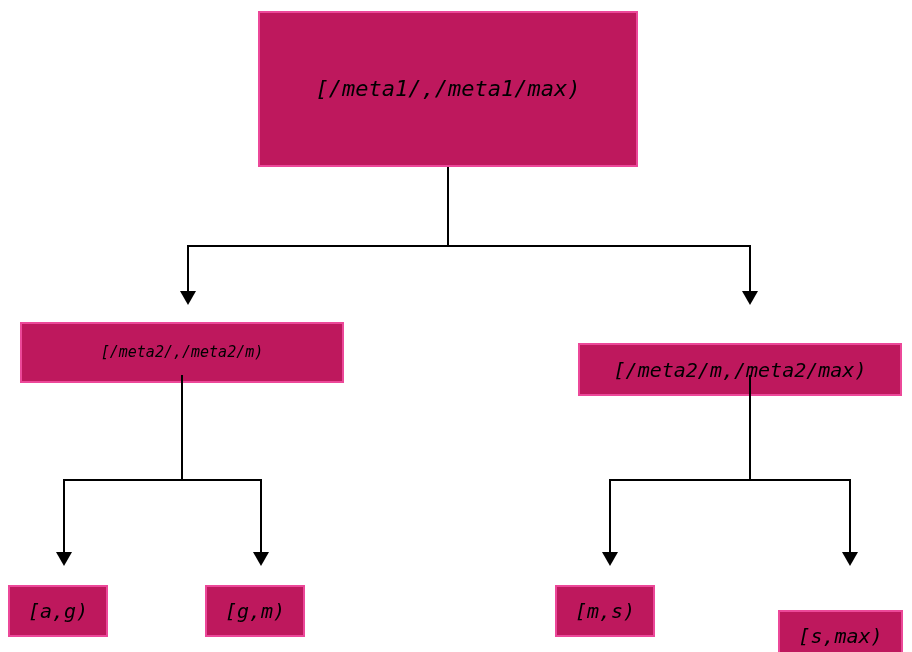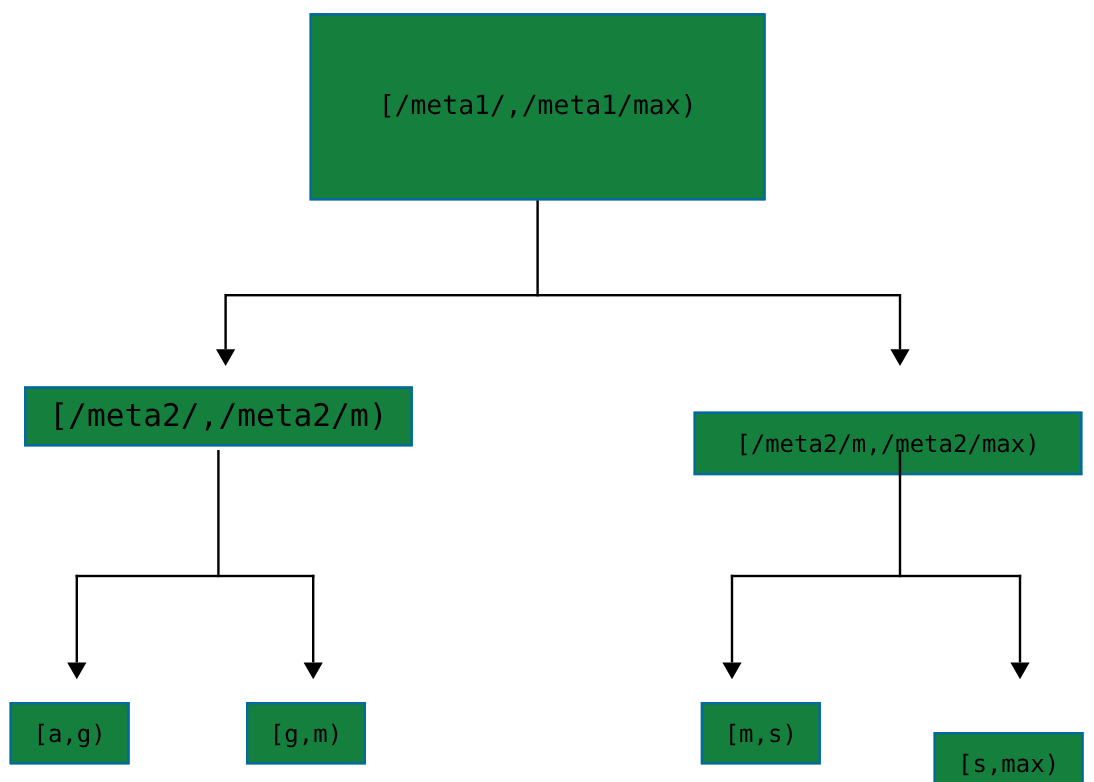"[/meta1/,/meta1/max)" .node { background: #15803d -> #be185d; border: 2px solid #0369a1 -> 2px solid #ec4899; font-style: none -> italic }
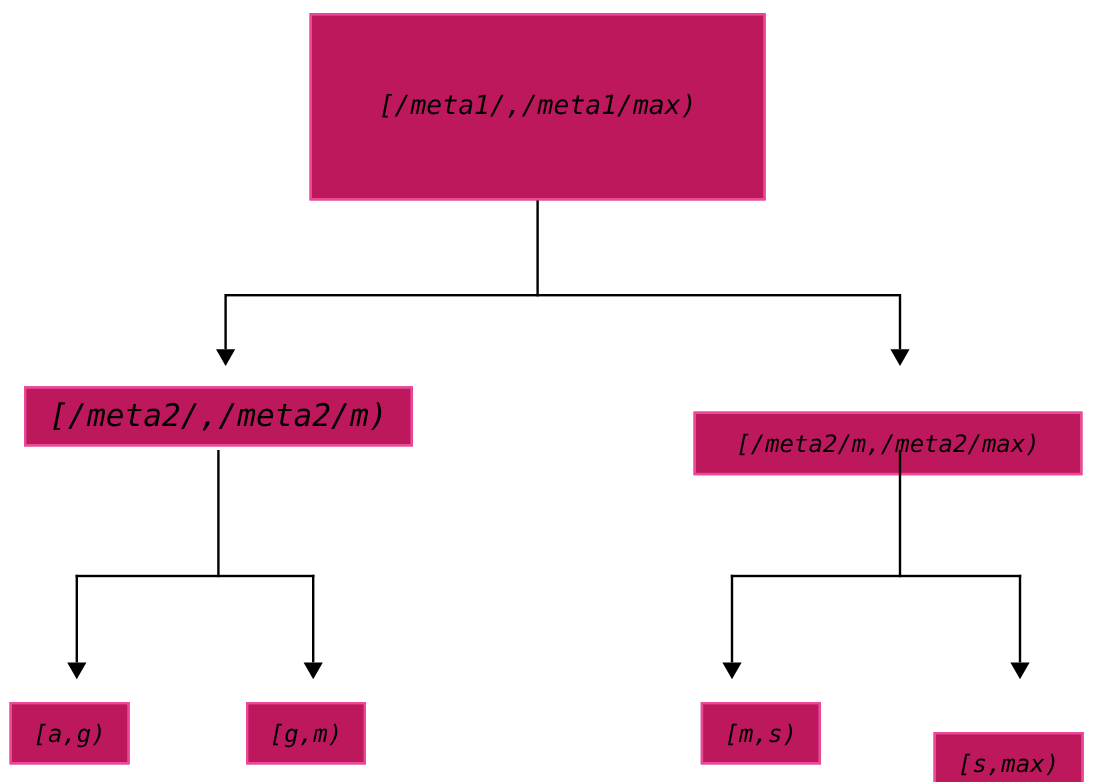"[/meta2/,/meta2/m)" .node-mid-left { font-size: 26px -> 15px; height: 50px -> 61px }
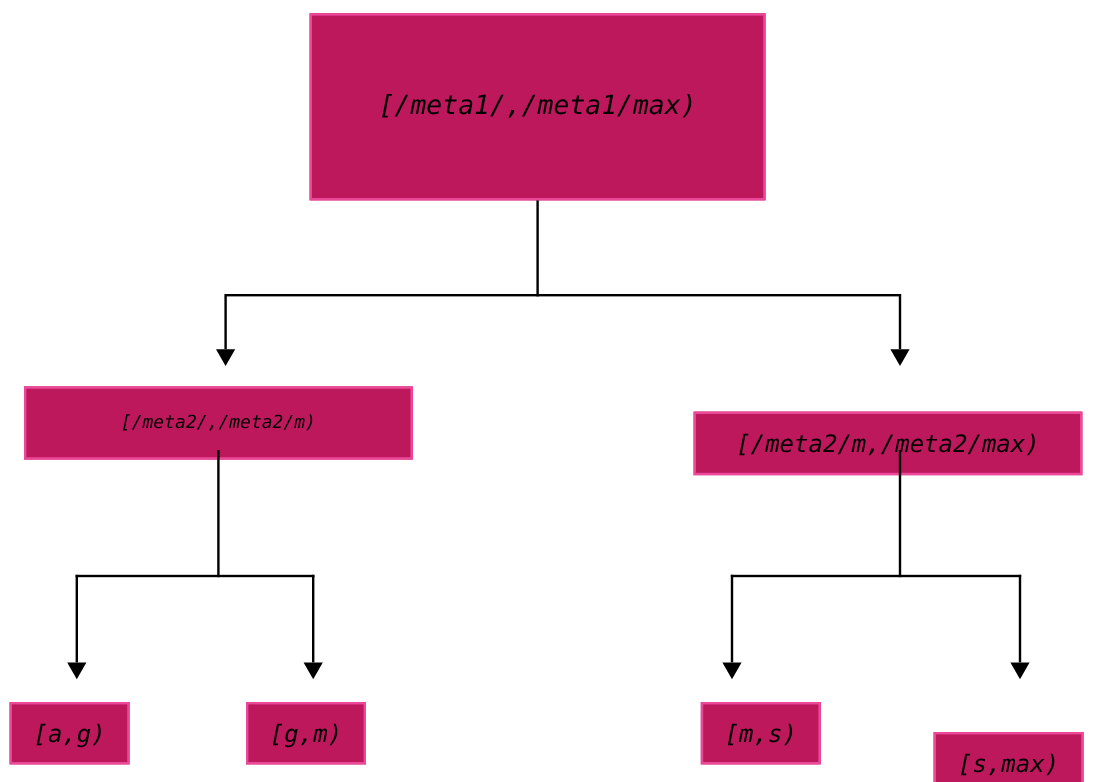"[m,s)" .leaf-ms { left: 584px -> 555px }
